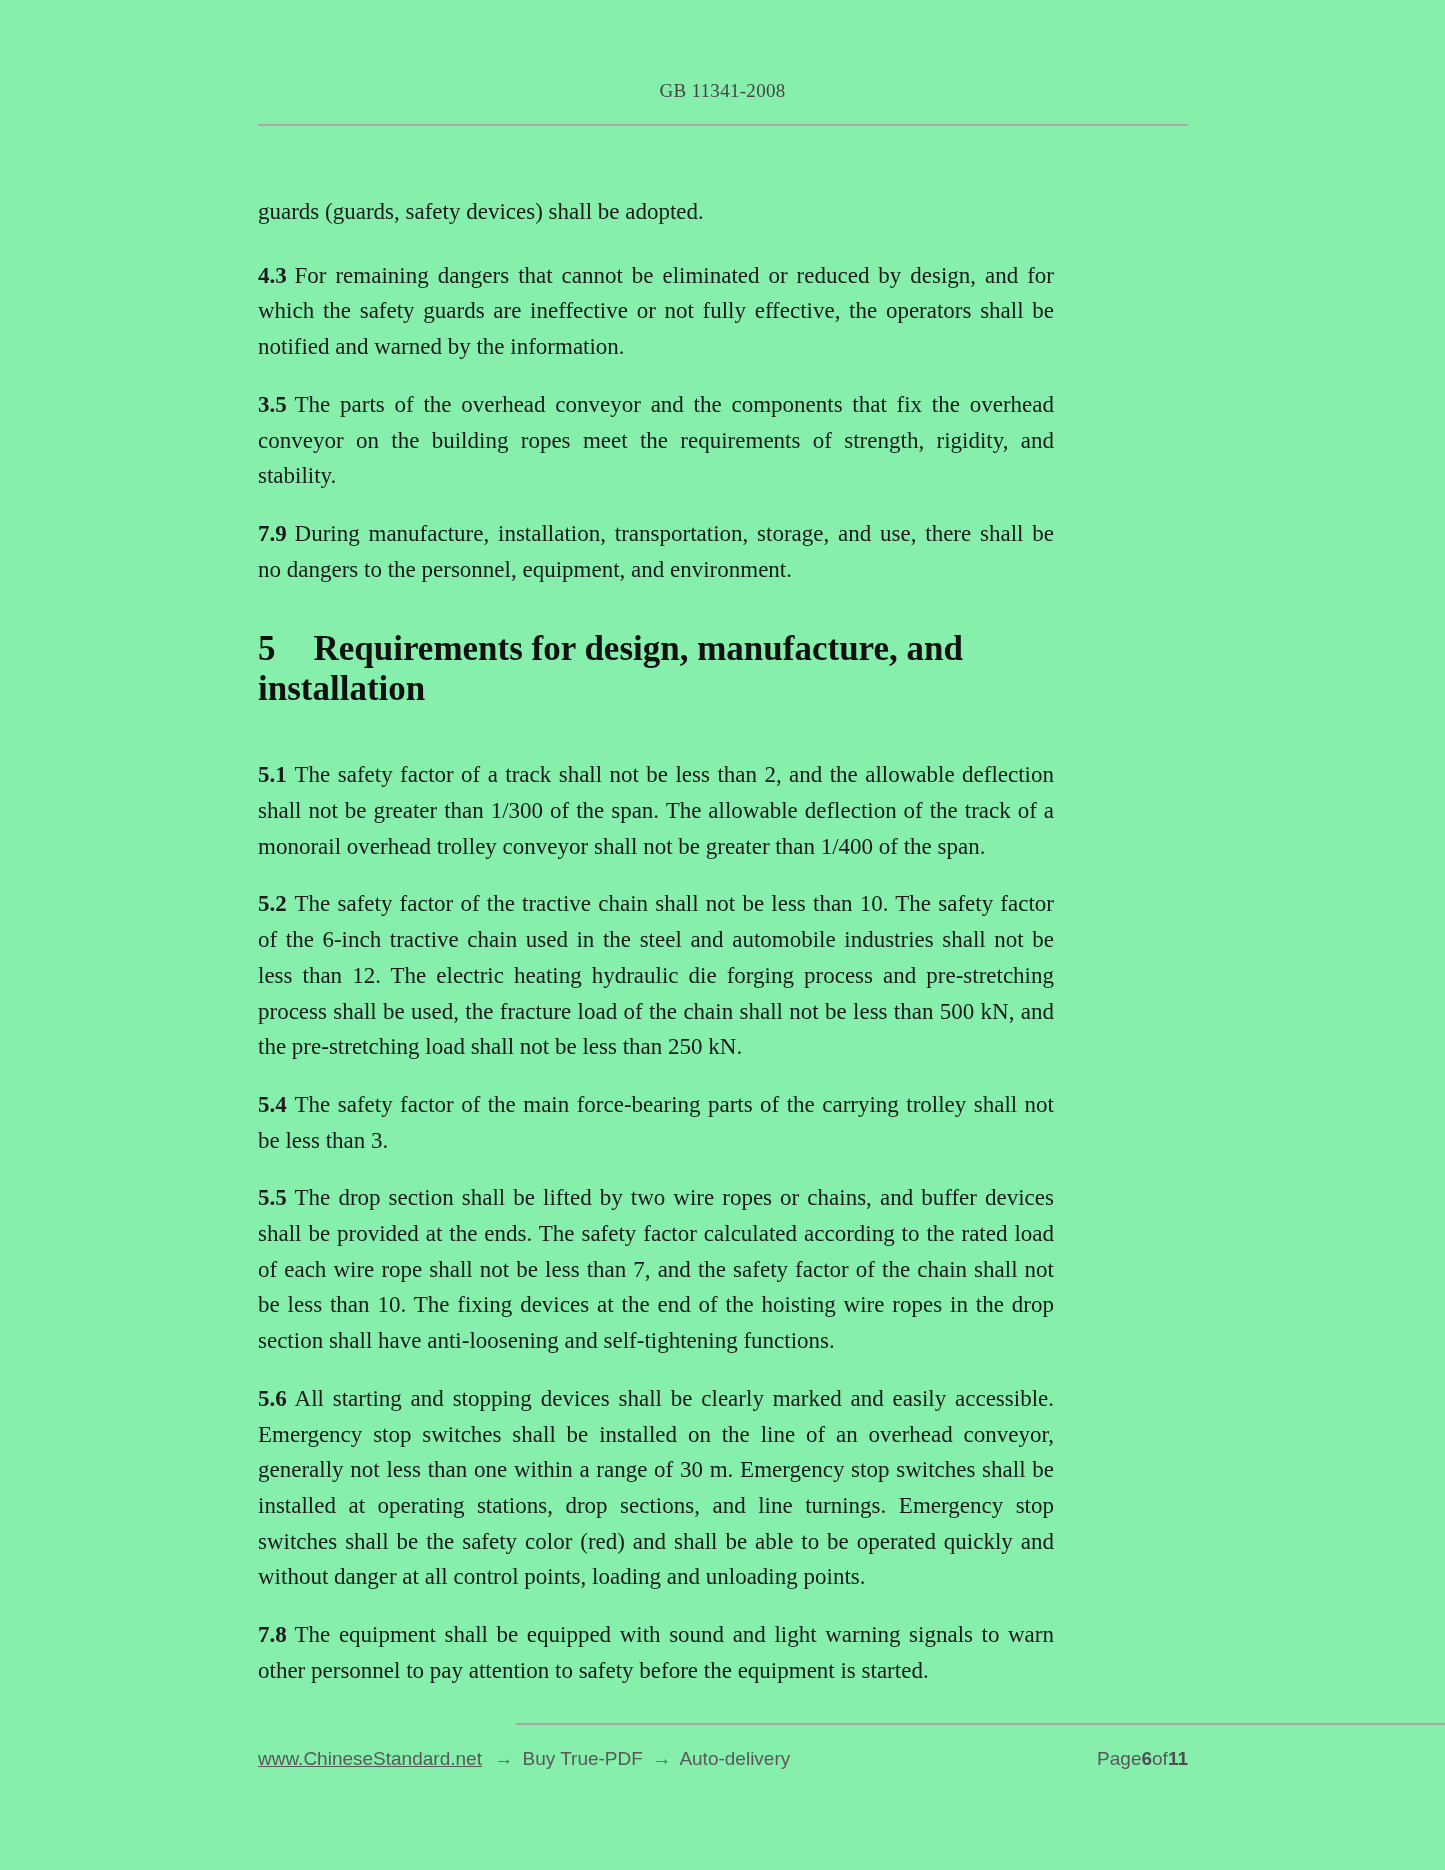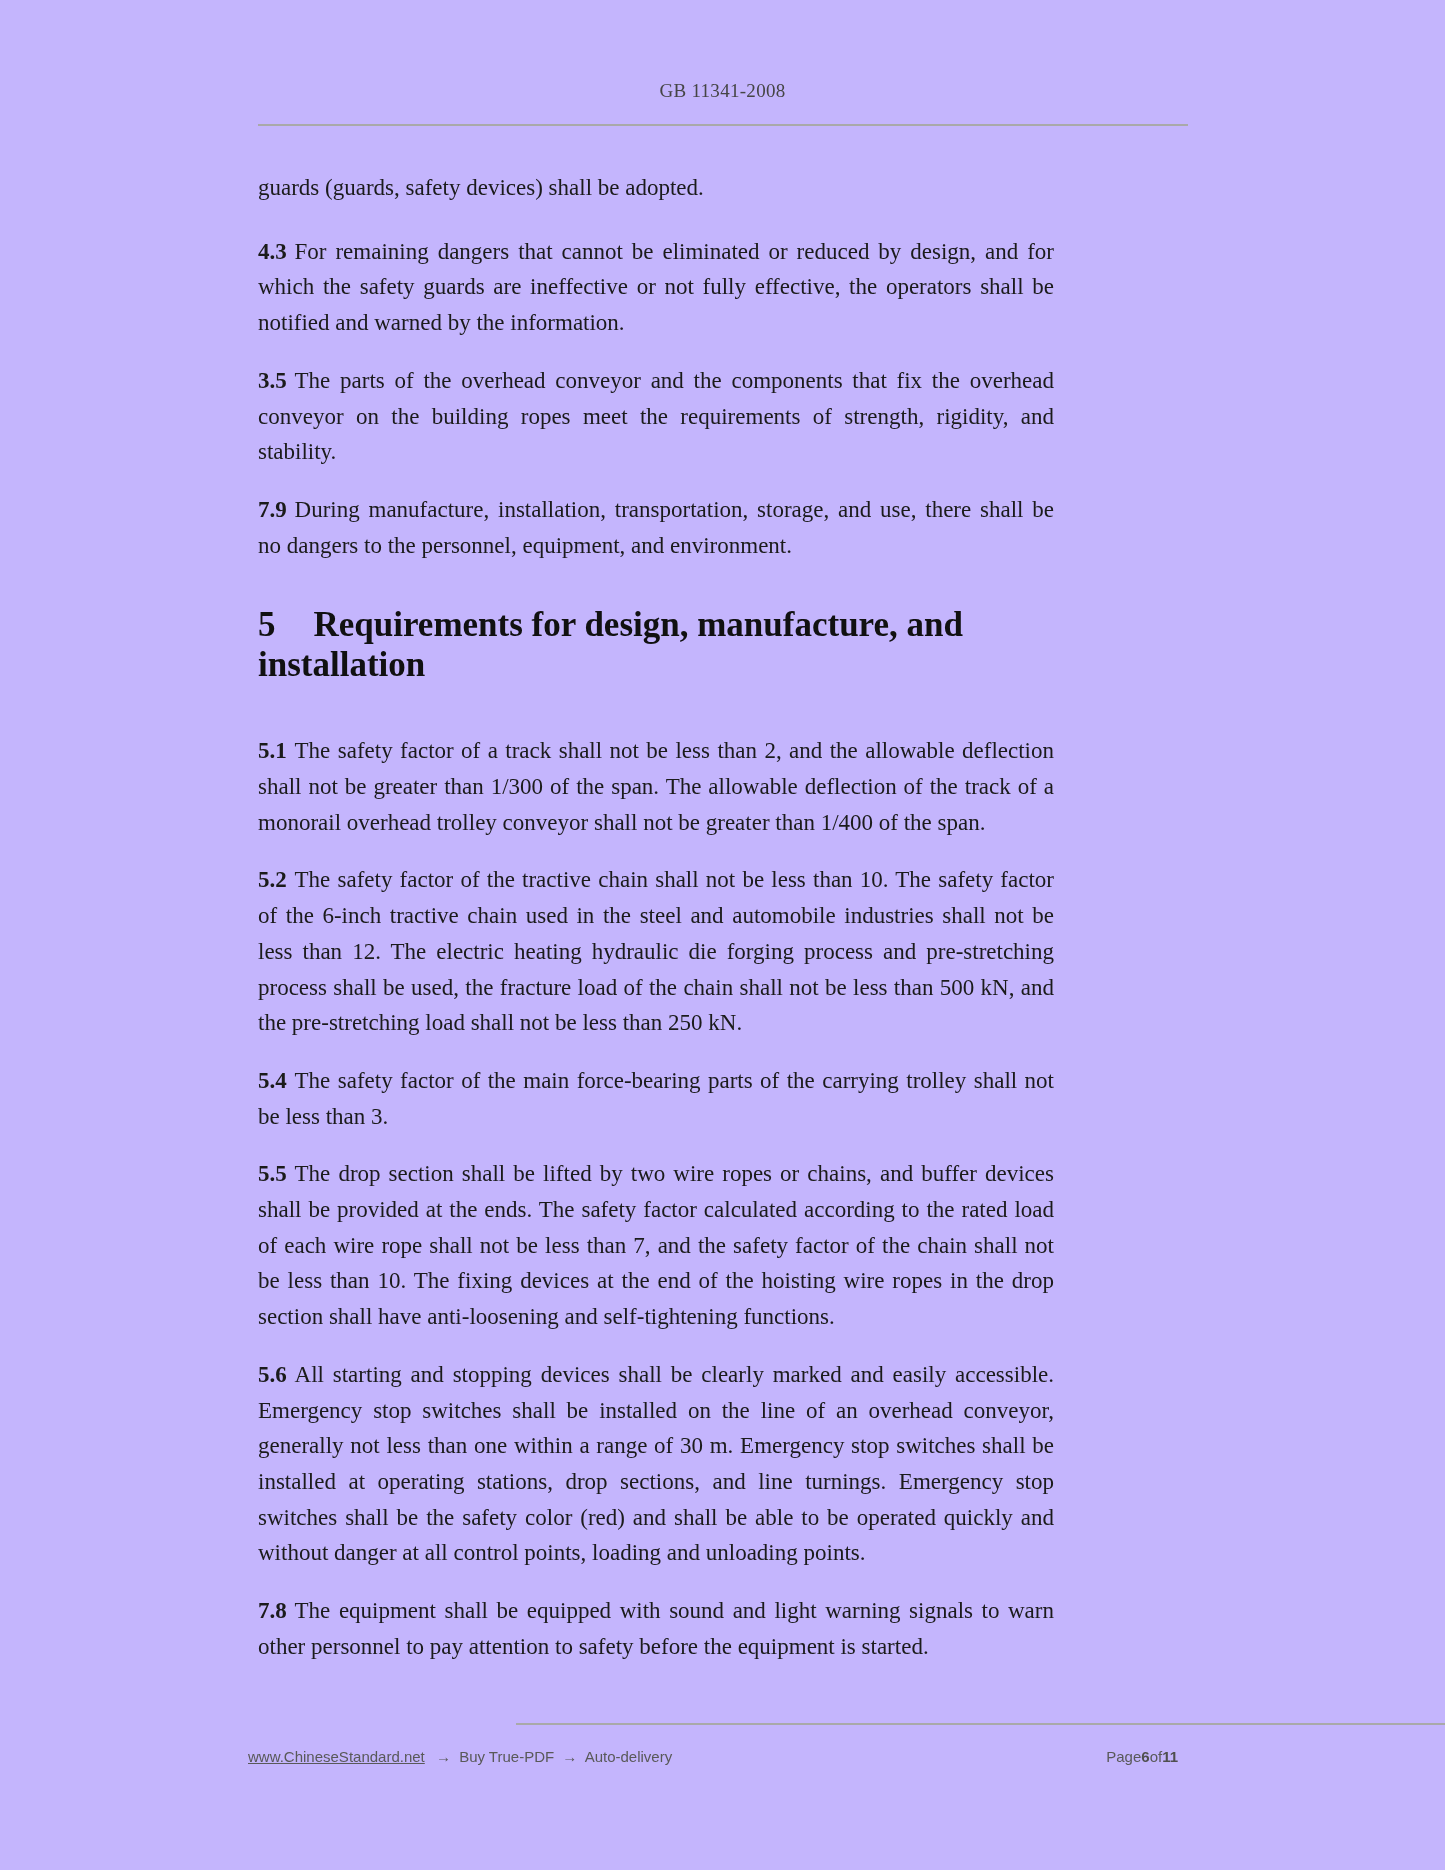"GB 11341-2008" .page { background: #c4b5fd -> #86efac }
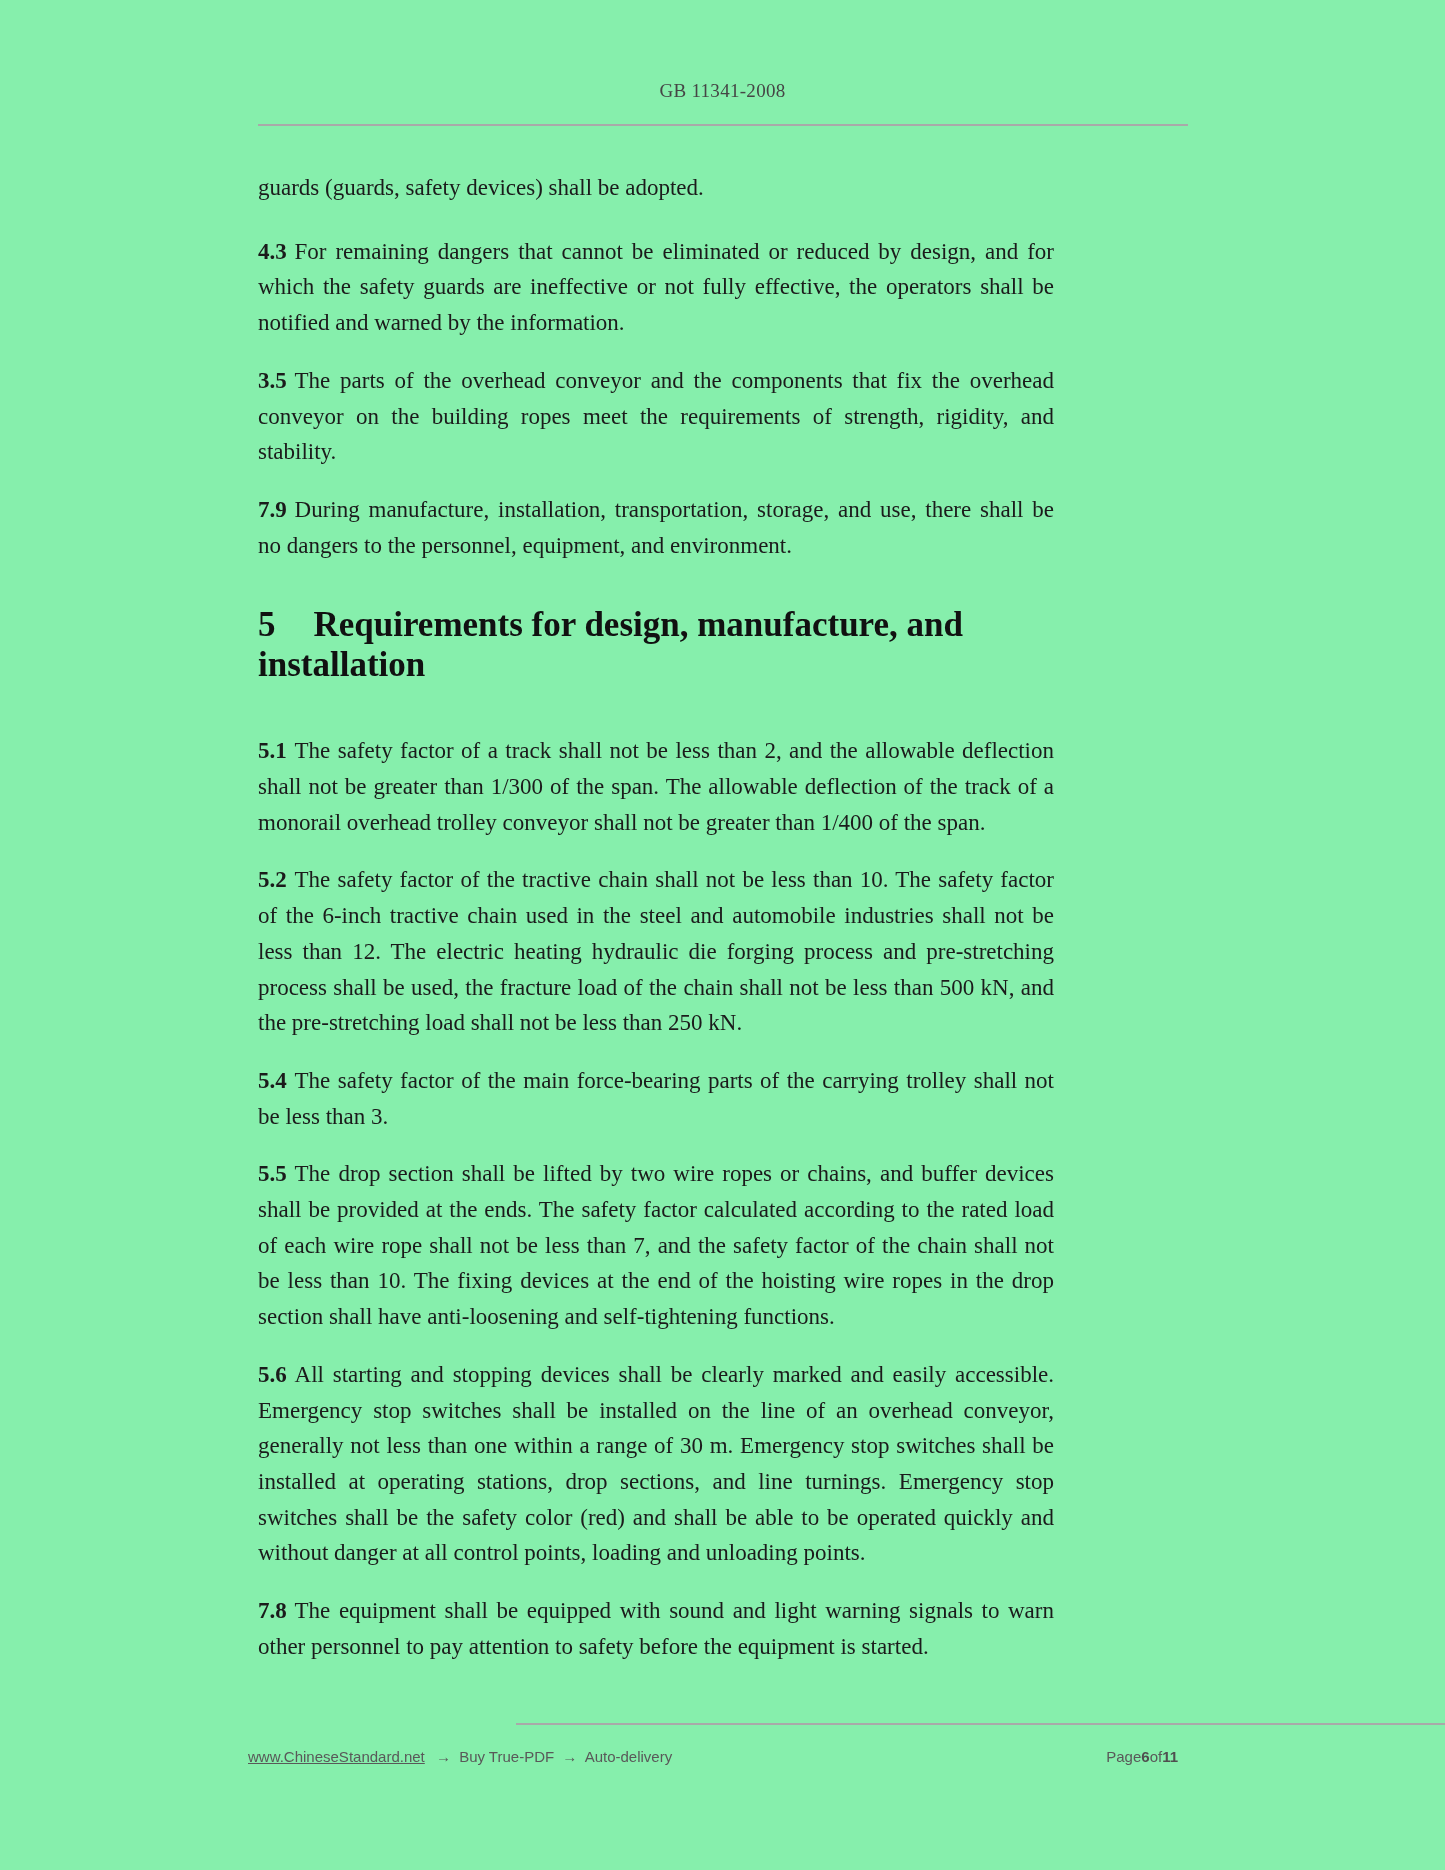"guards (guards, safety devices) shall" main { margin-top: none -> 24px }
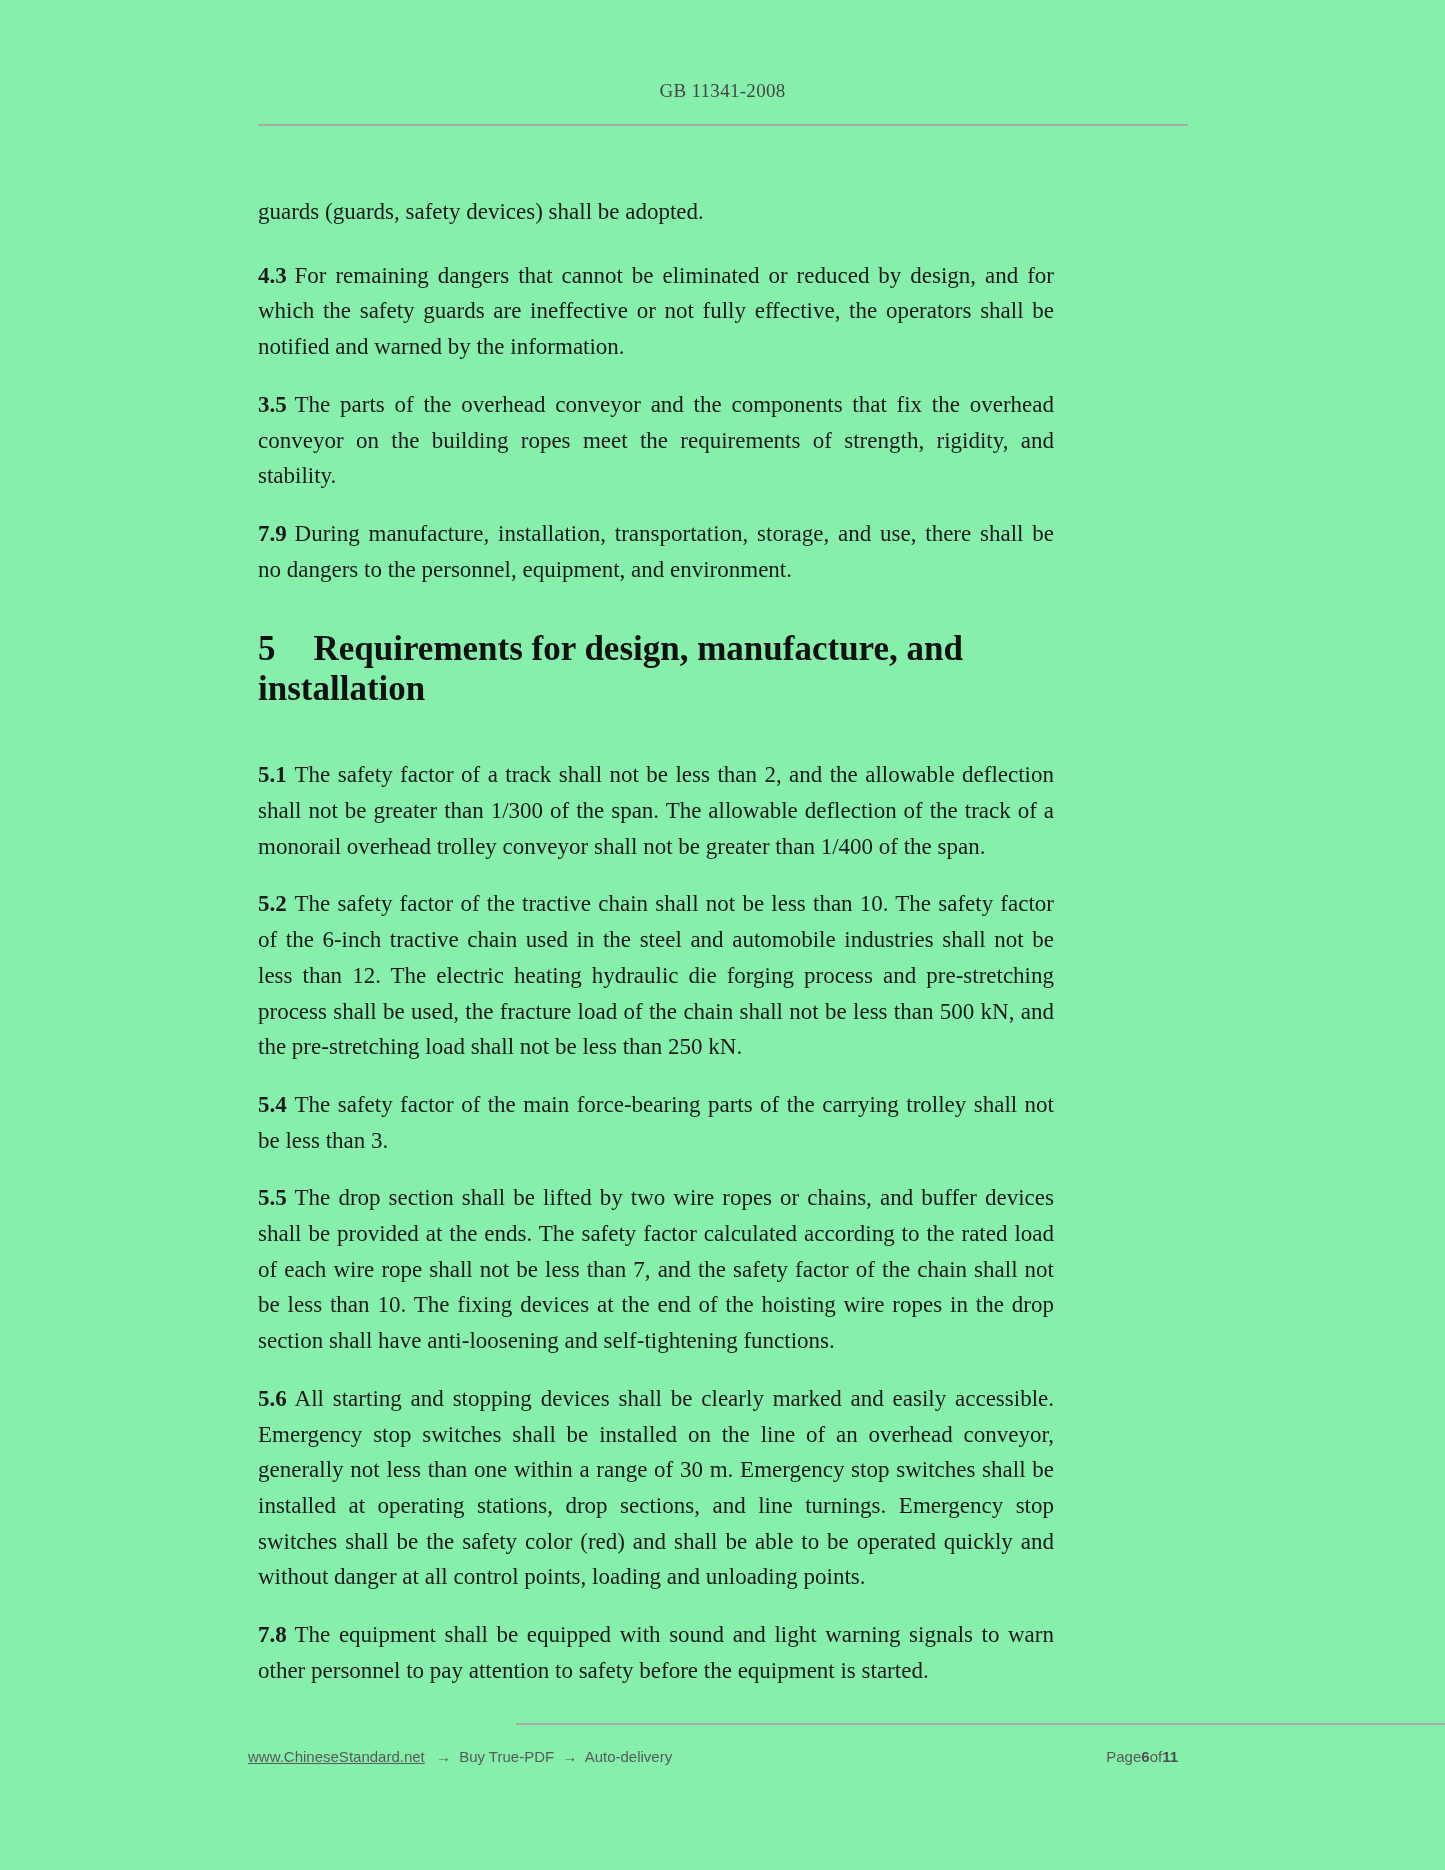"www.ChineseStandard.net → Buy True-PDF →" .footer-row { font-size: 15px -> 19px; left: 248px -> 258px }
